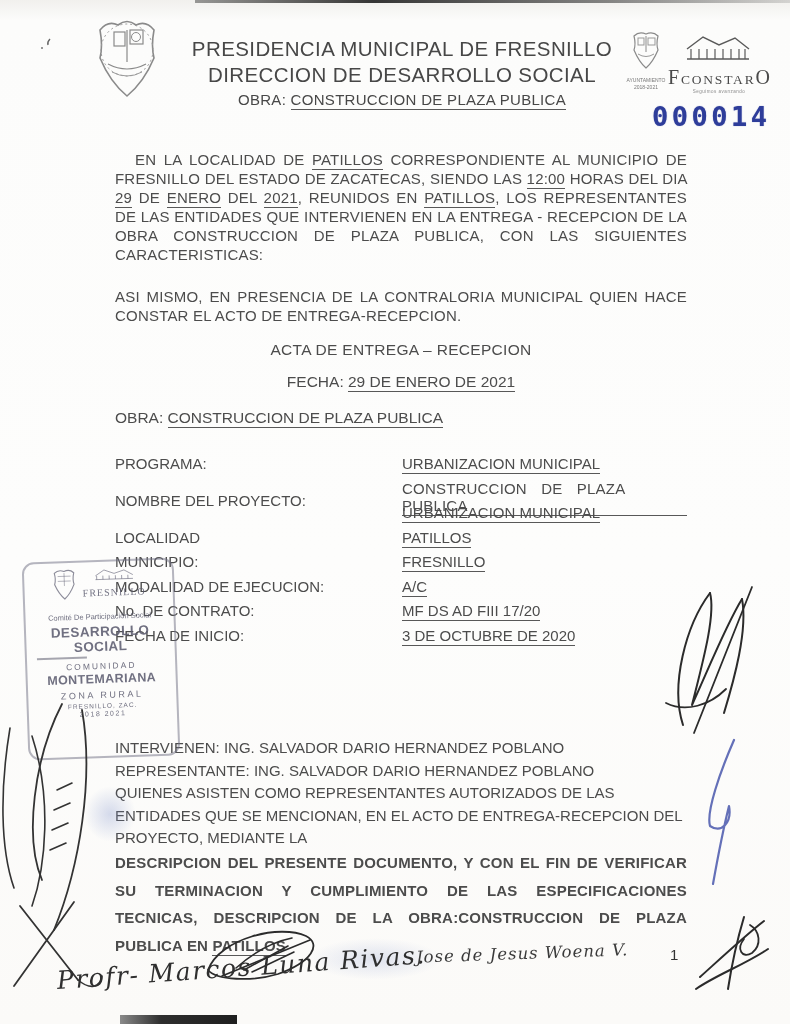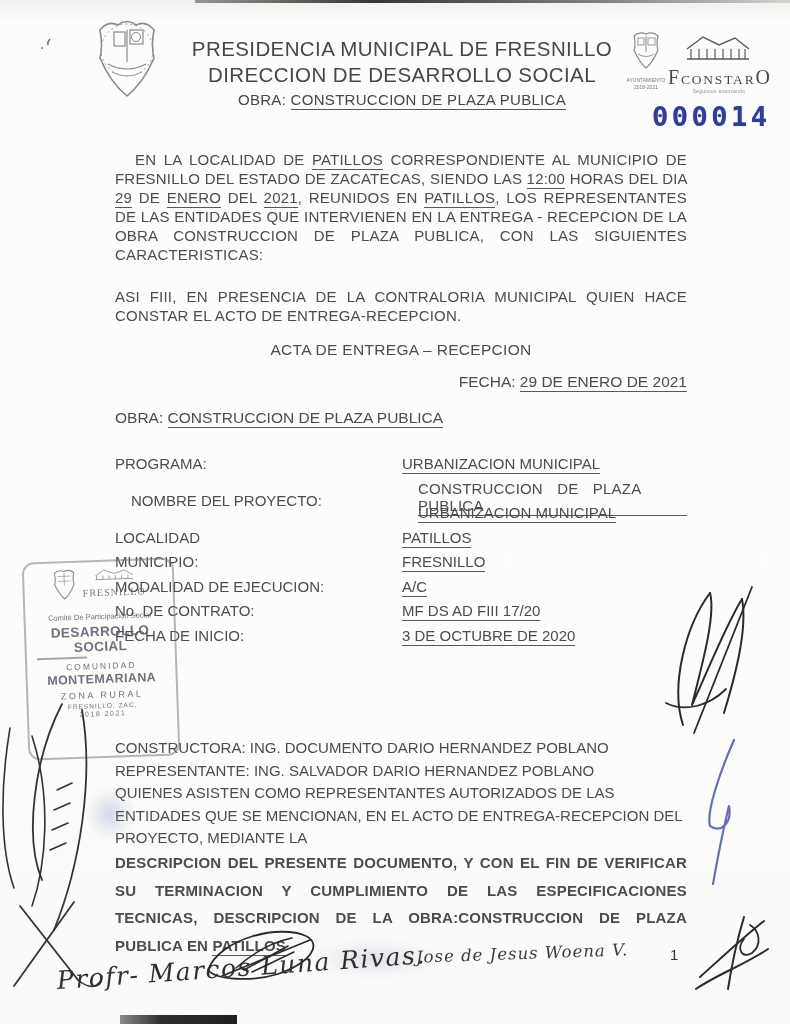"ASI FIII, EN PRESENCIA DE" div.abs { text: FIII -> MISMO }
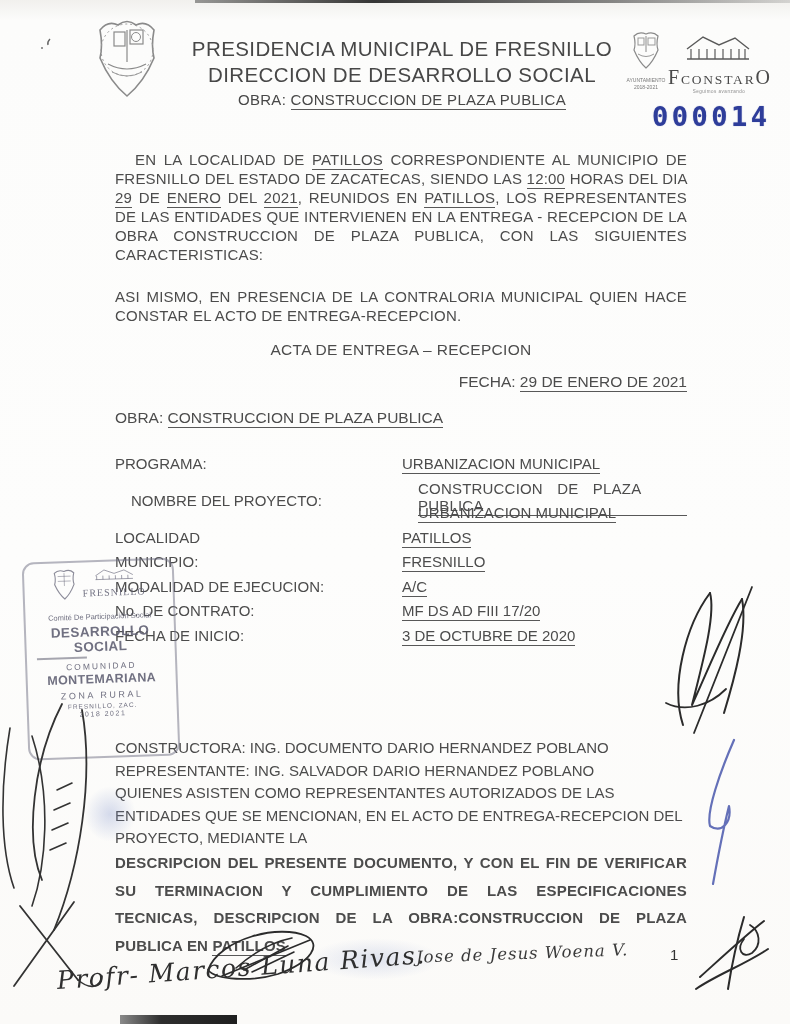"FECHA: 29 DE ENERO DE" .fecha { text-align: right -> center }
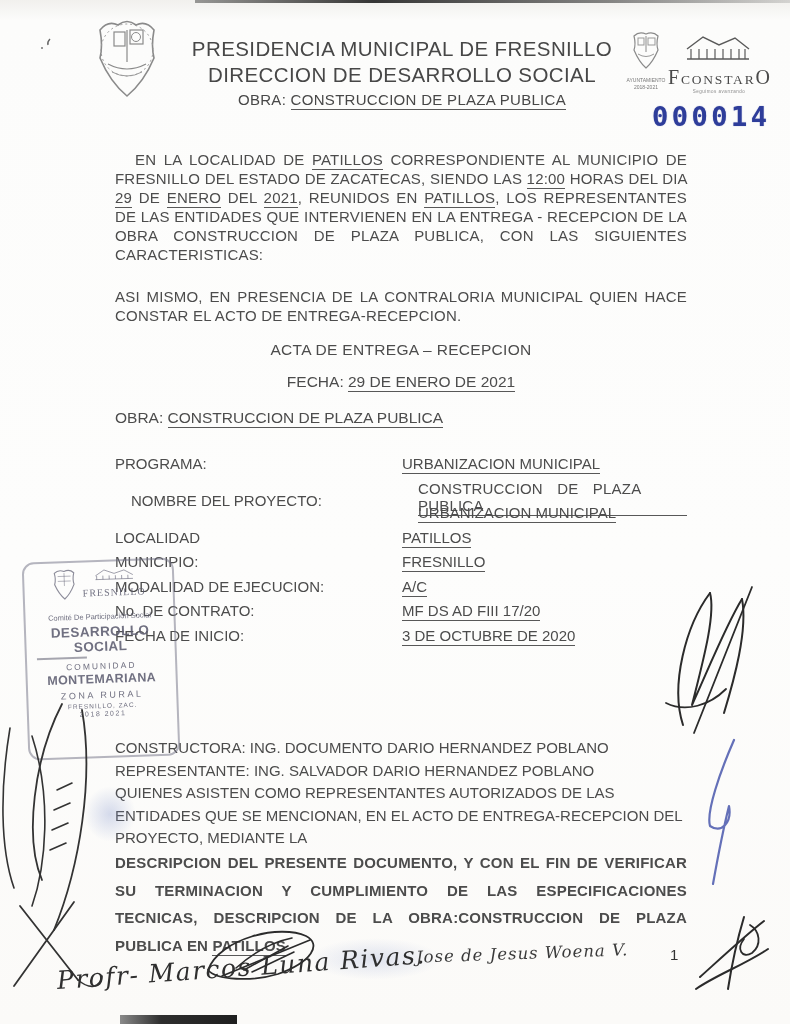"NOMBRE DEL PROYECTO:" .frow.tall { margin-left: 16px -> none }
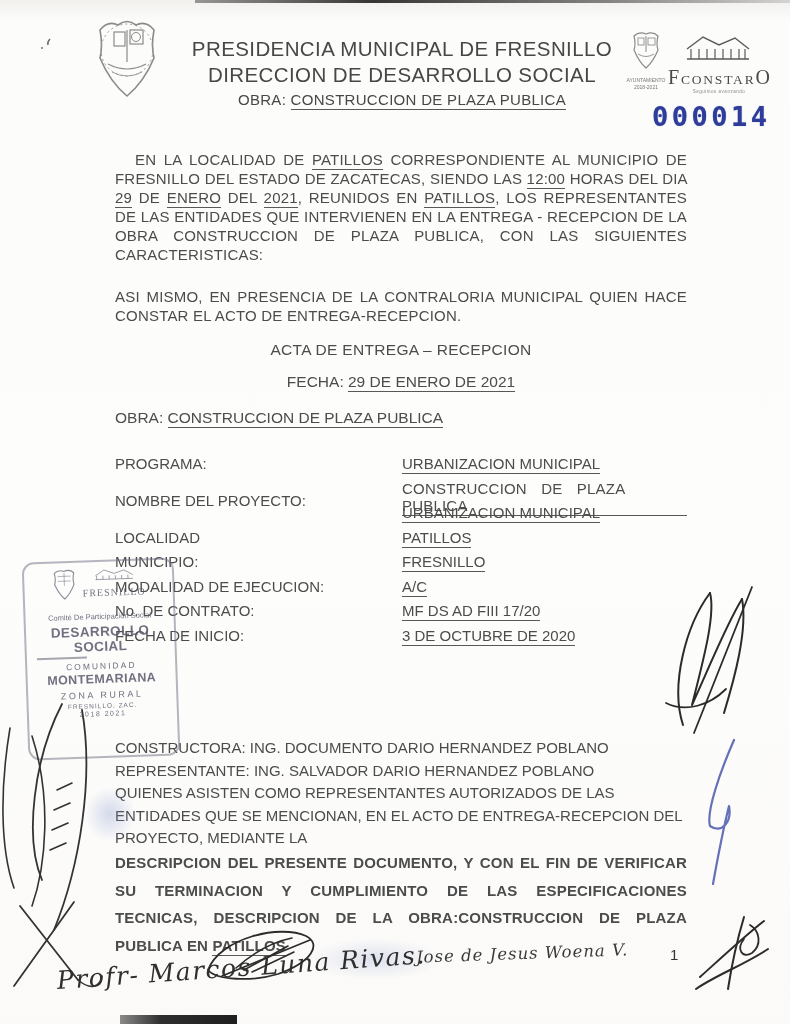"CONSTRUCTORA: ING. DOCUMENTO DARIO" div { text: CONSTRUCTORA: ING. DOCUMENTO -> INTERVIENEN: ING. SALVADOR }
